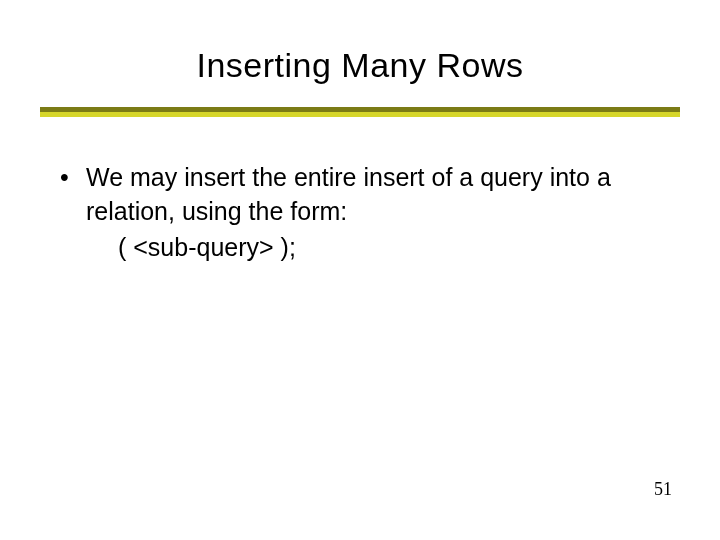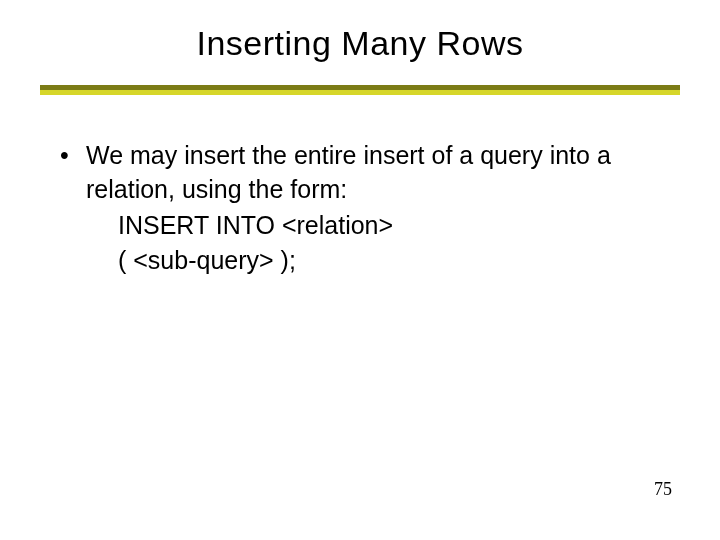"Inserting Many Rows" .slide { padding: 18px 40px 40px 40px -> 40px 40px 40px 40px }
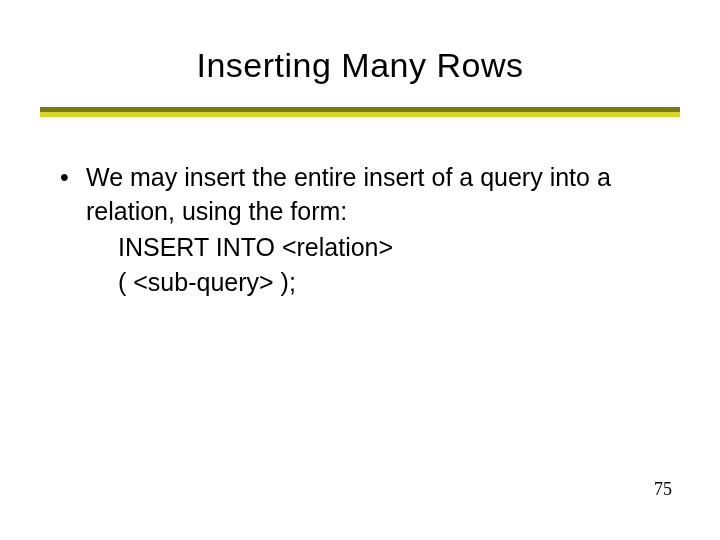"INSERT INTO <relation>" div.indent { html: <div>INSERT INTO &lt;relation&gt;</div> -> none }
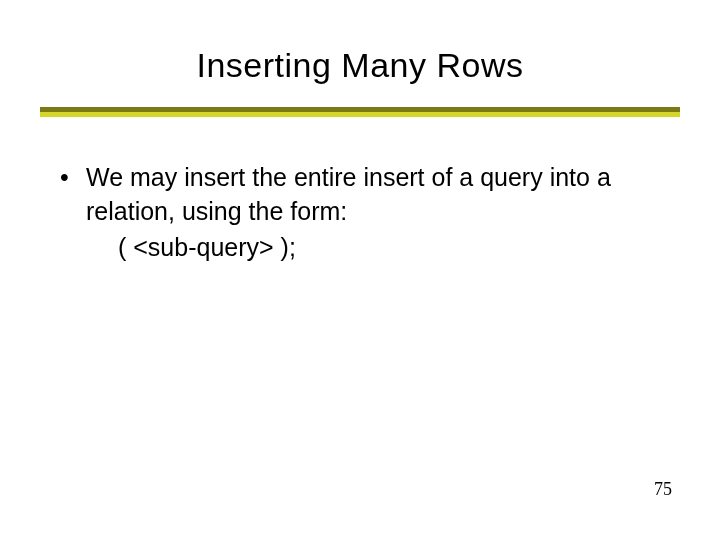"75" div.page-number { text: 75 -> 51 }
